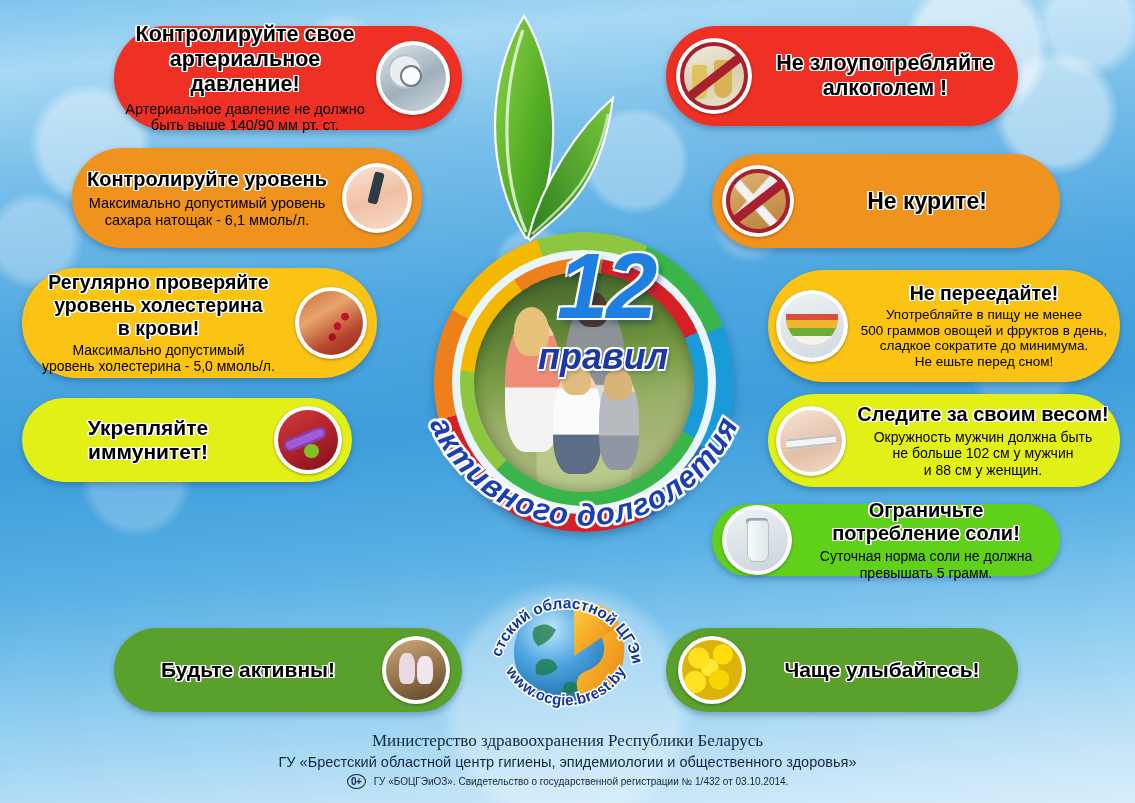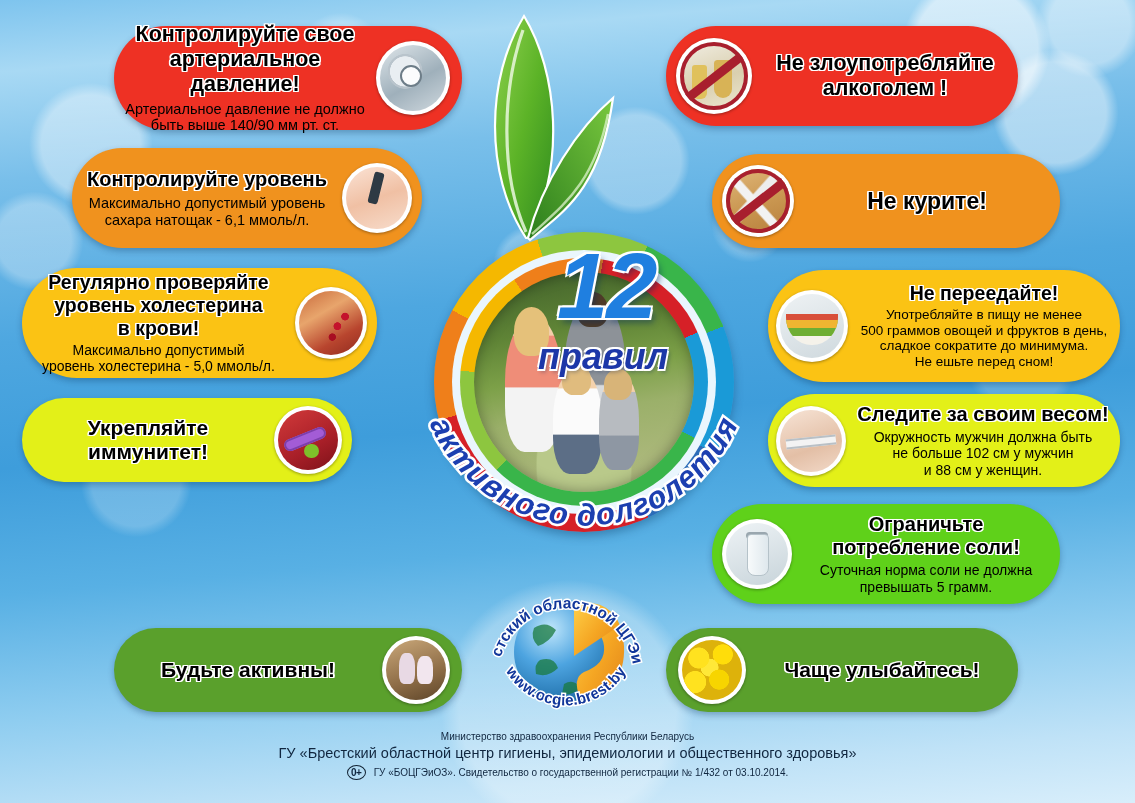"Ограничьте" div.panel { height: 100px -> 72px }
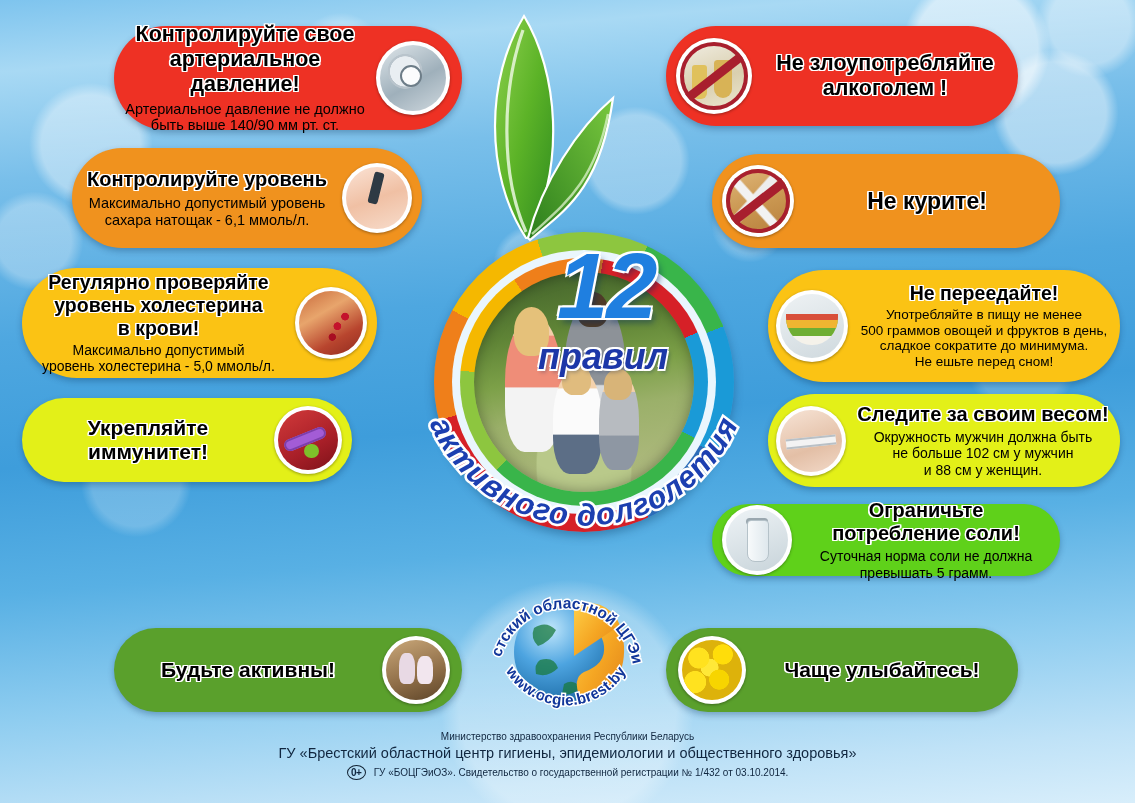"Министерство здравоохранения Республики" #f1 { font-family: none -> Liberation Serif, serif; font-size: 10px -> 17px }
